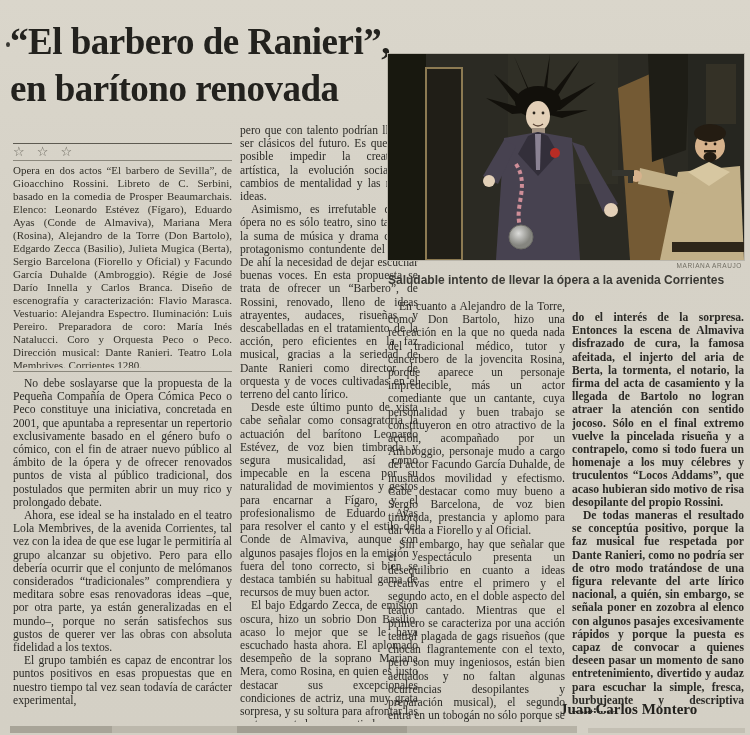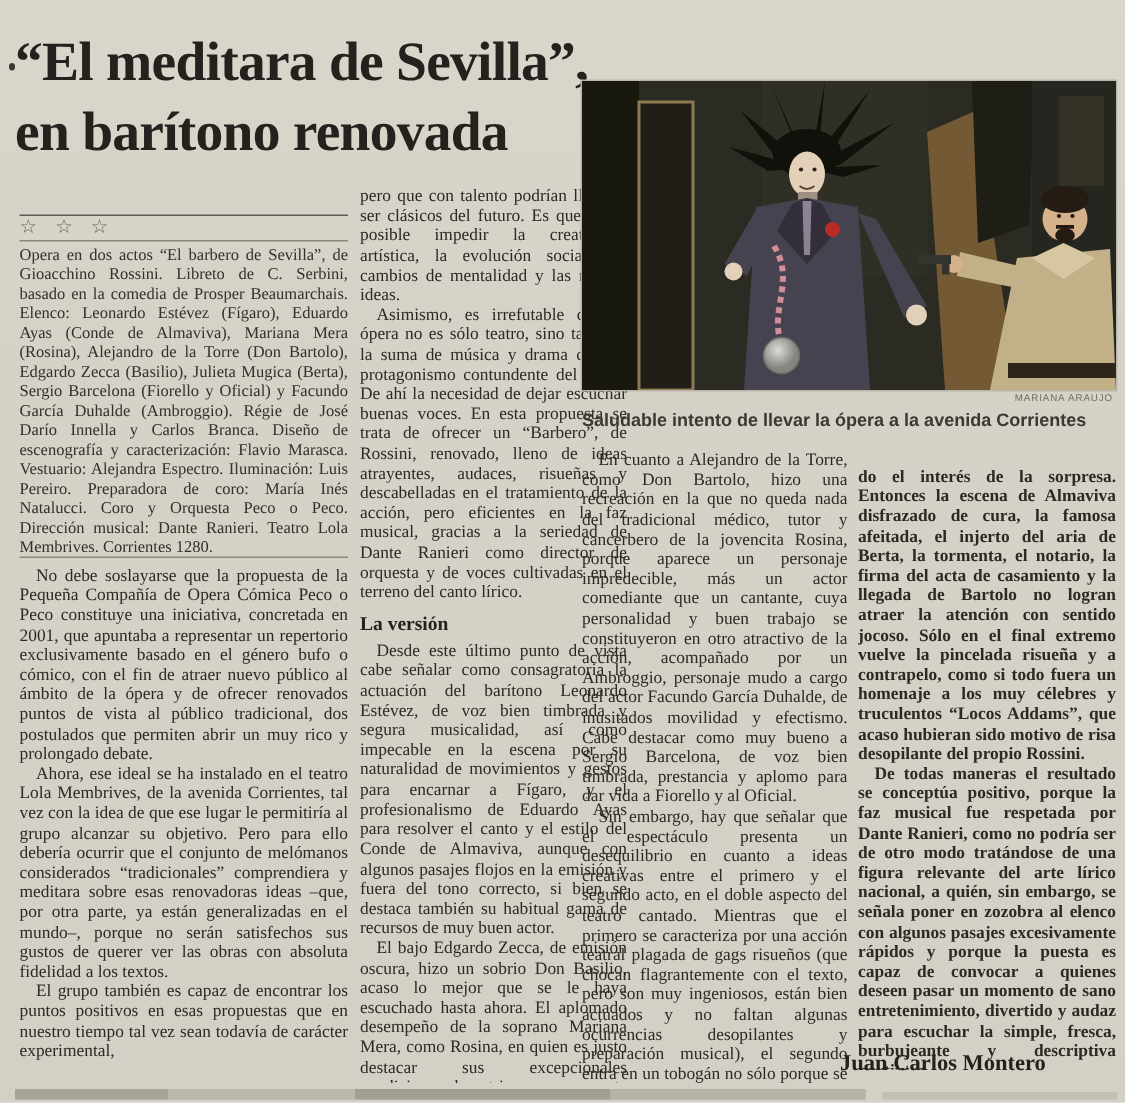"“El meditara de Sevilla”," div { text: meditara de Sevilla -> barbero de Ranieri }
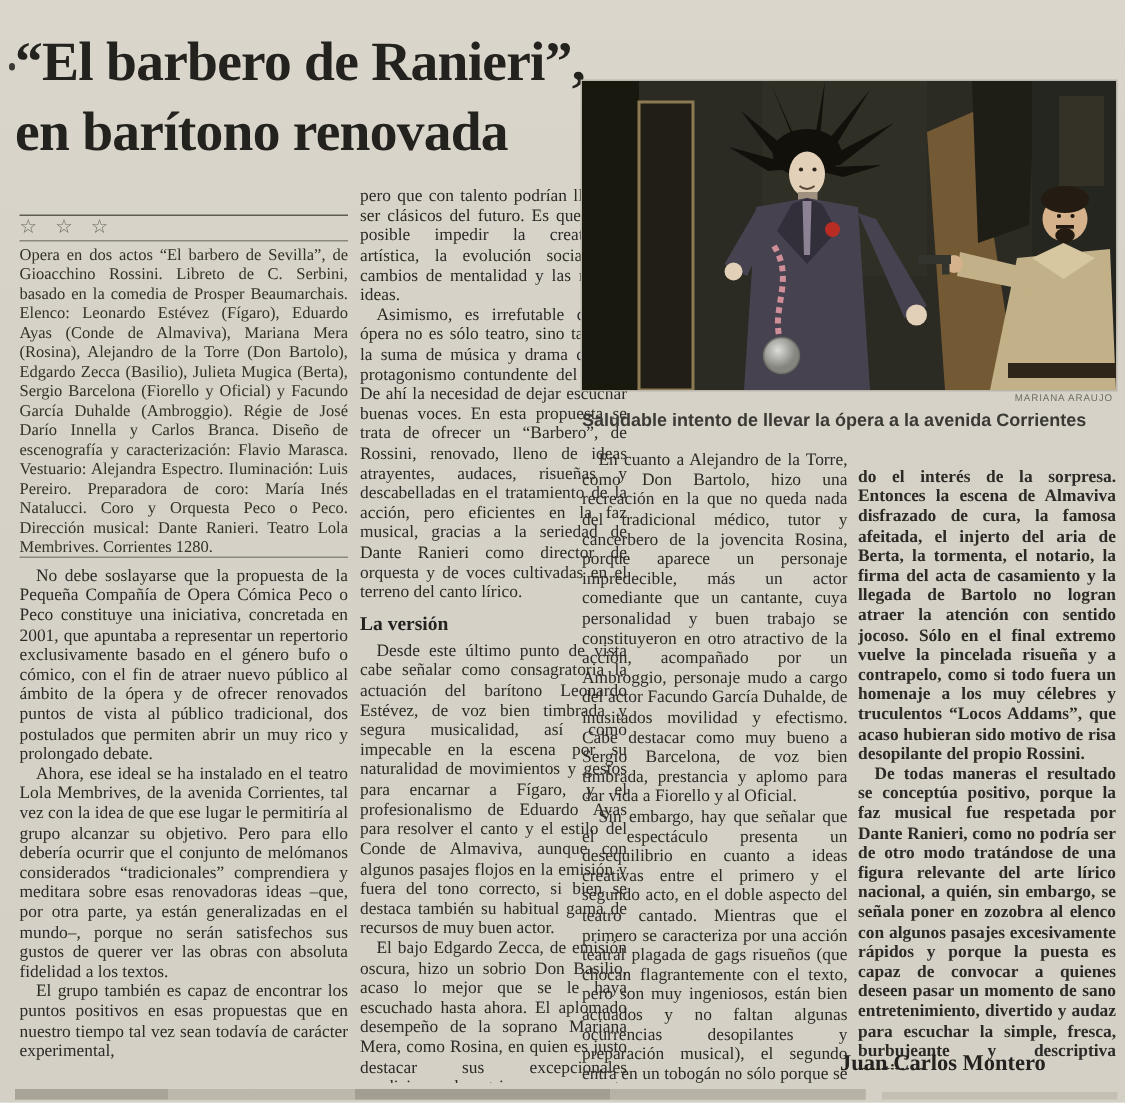"La versión" h3 { html: <h3>La versión</h3> -> none }
